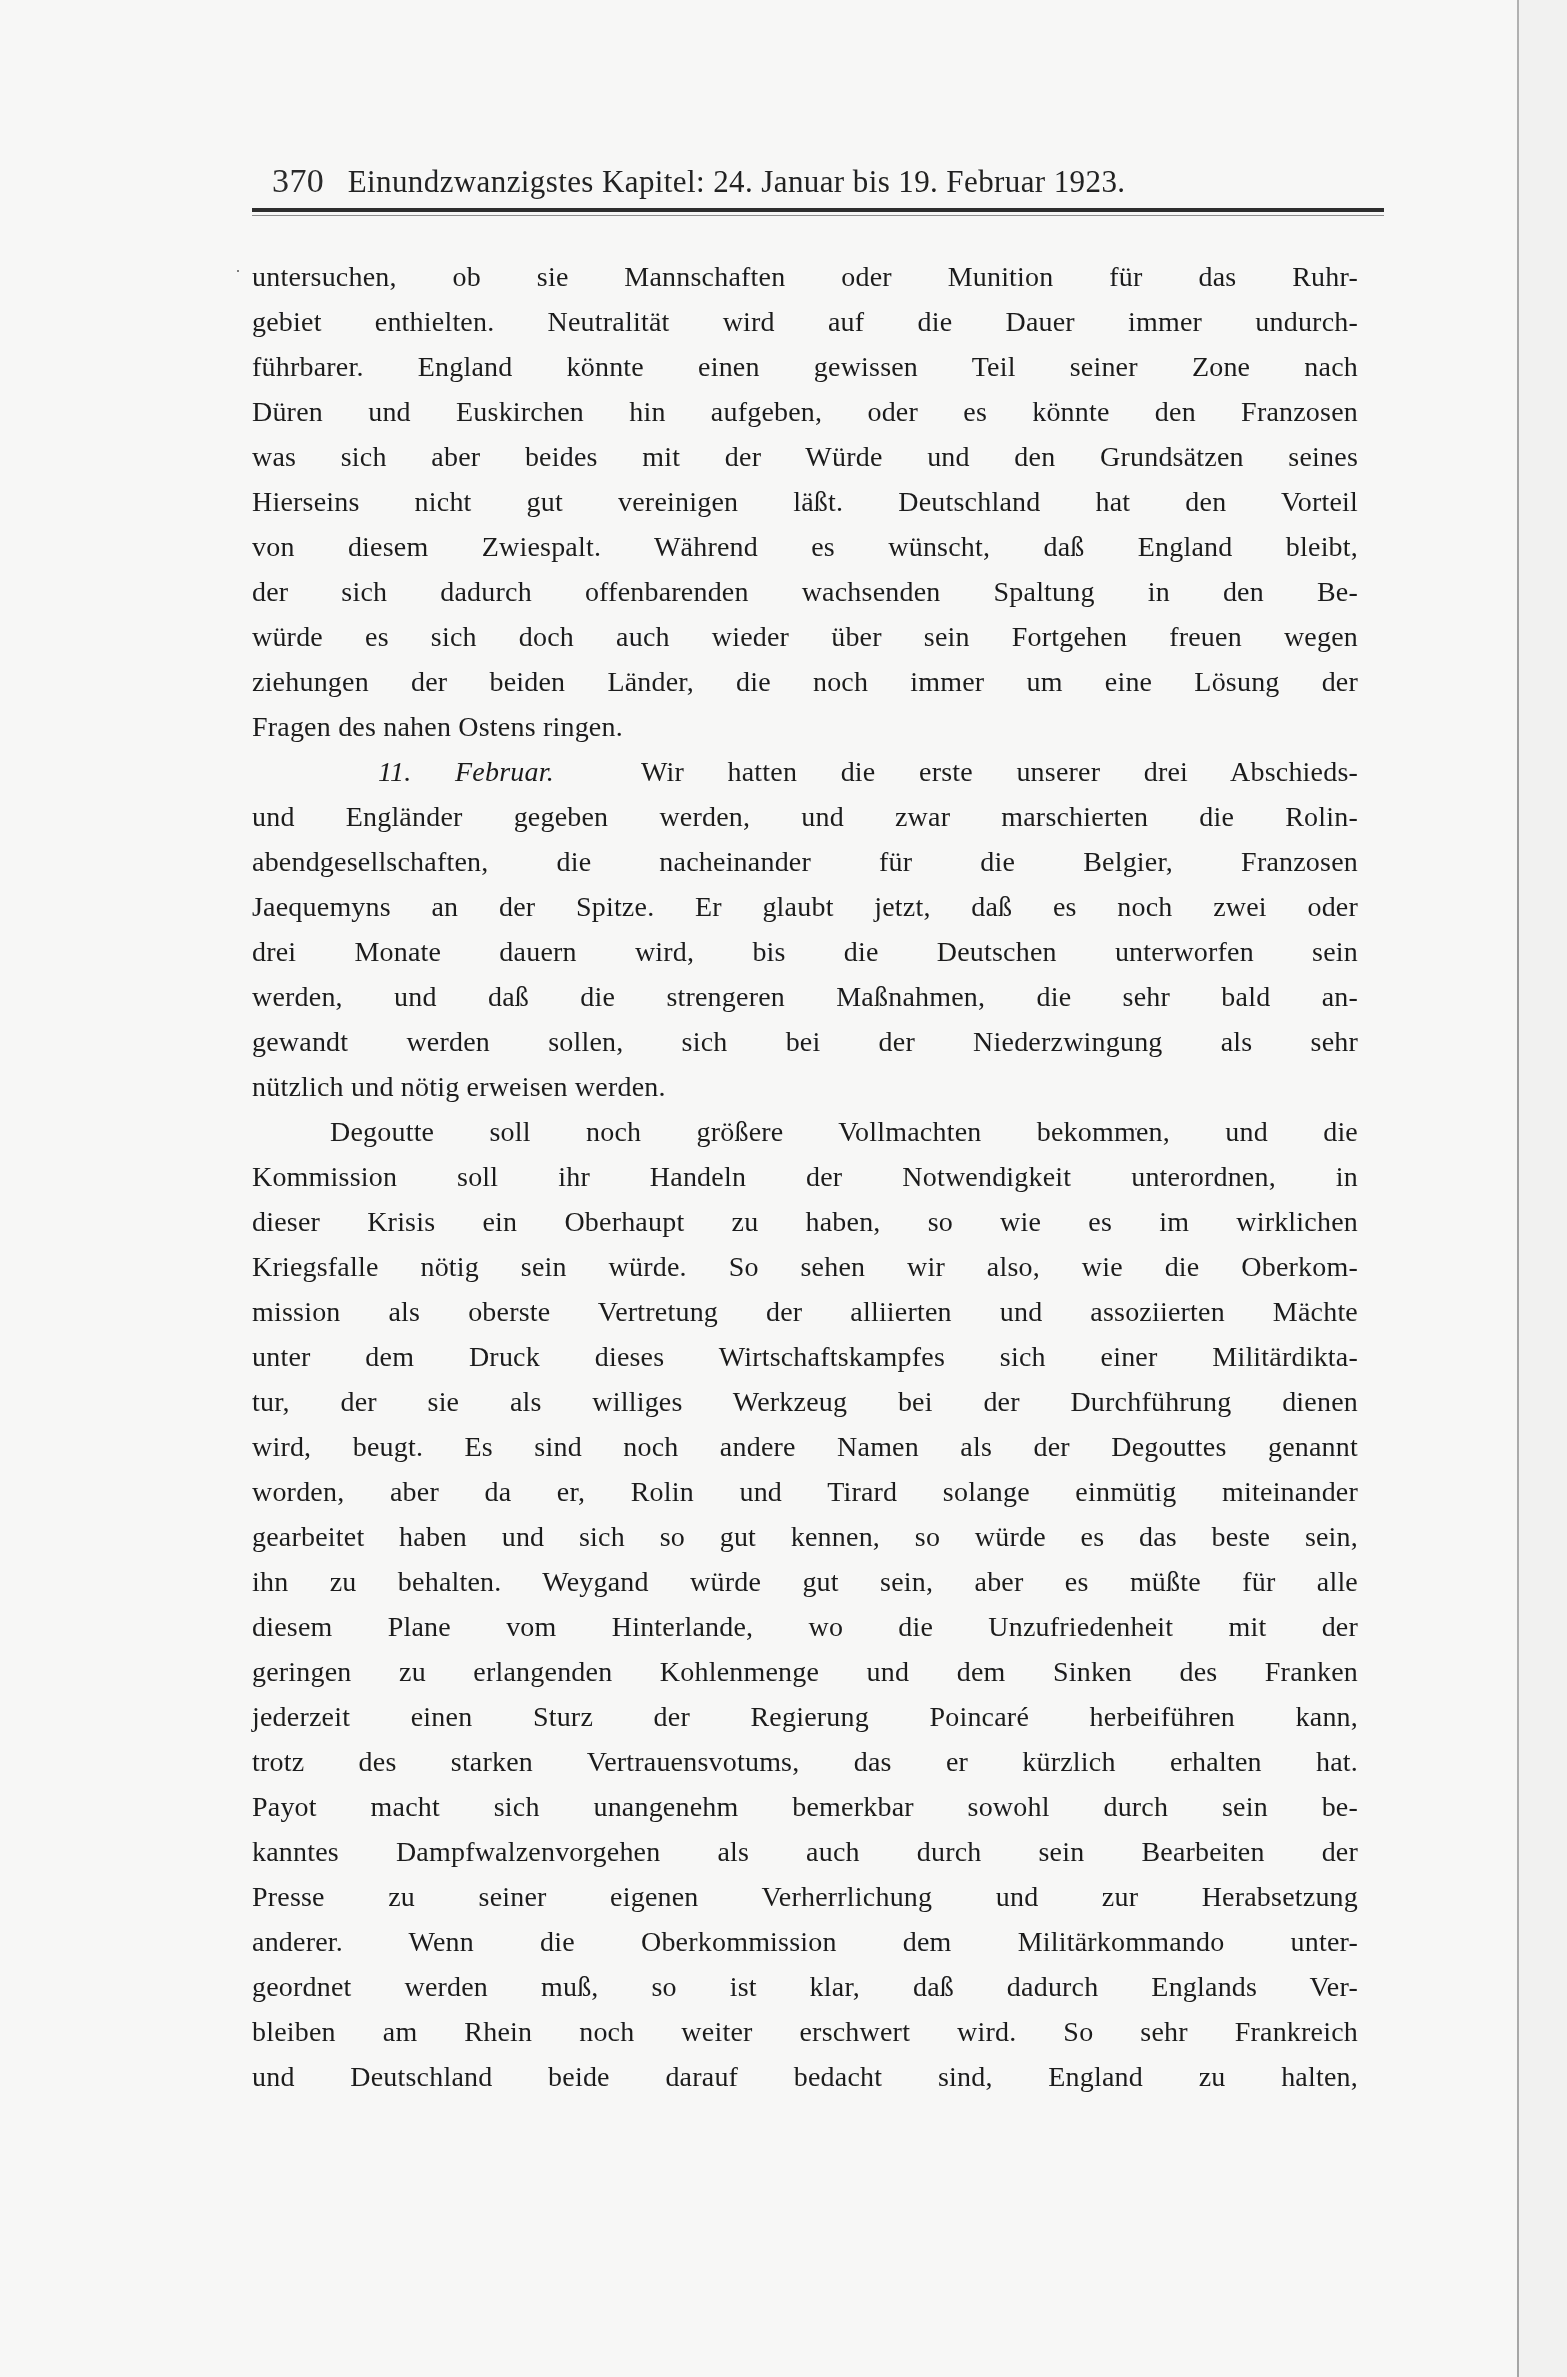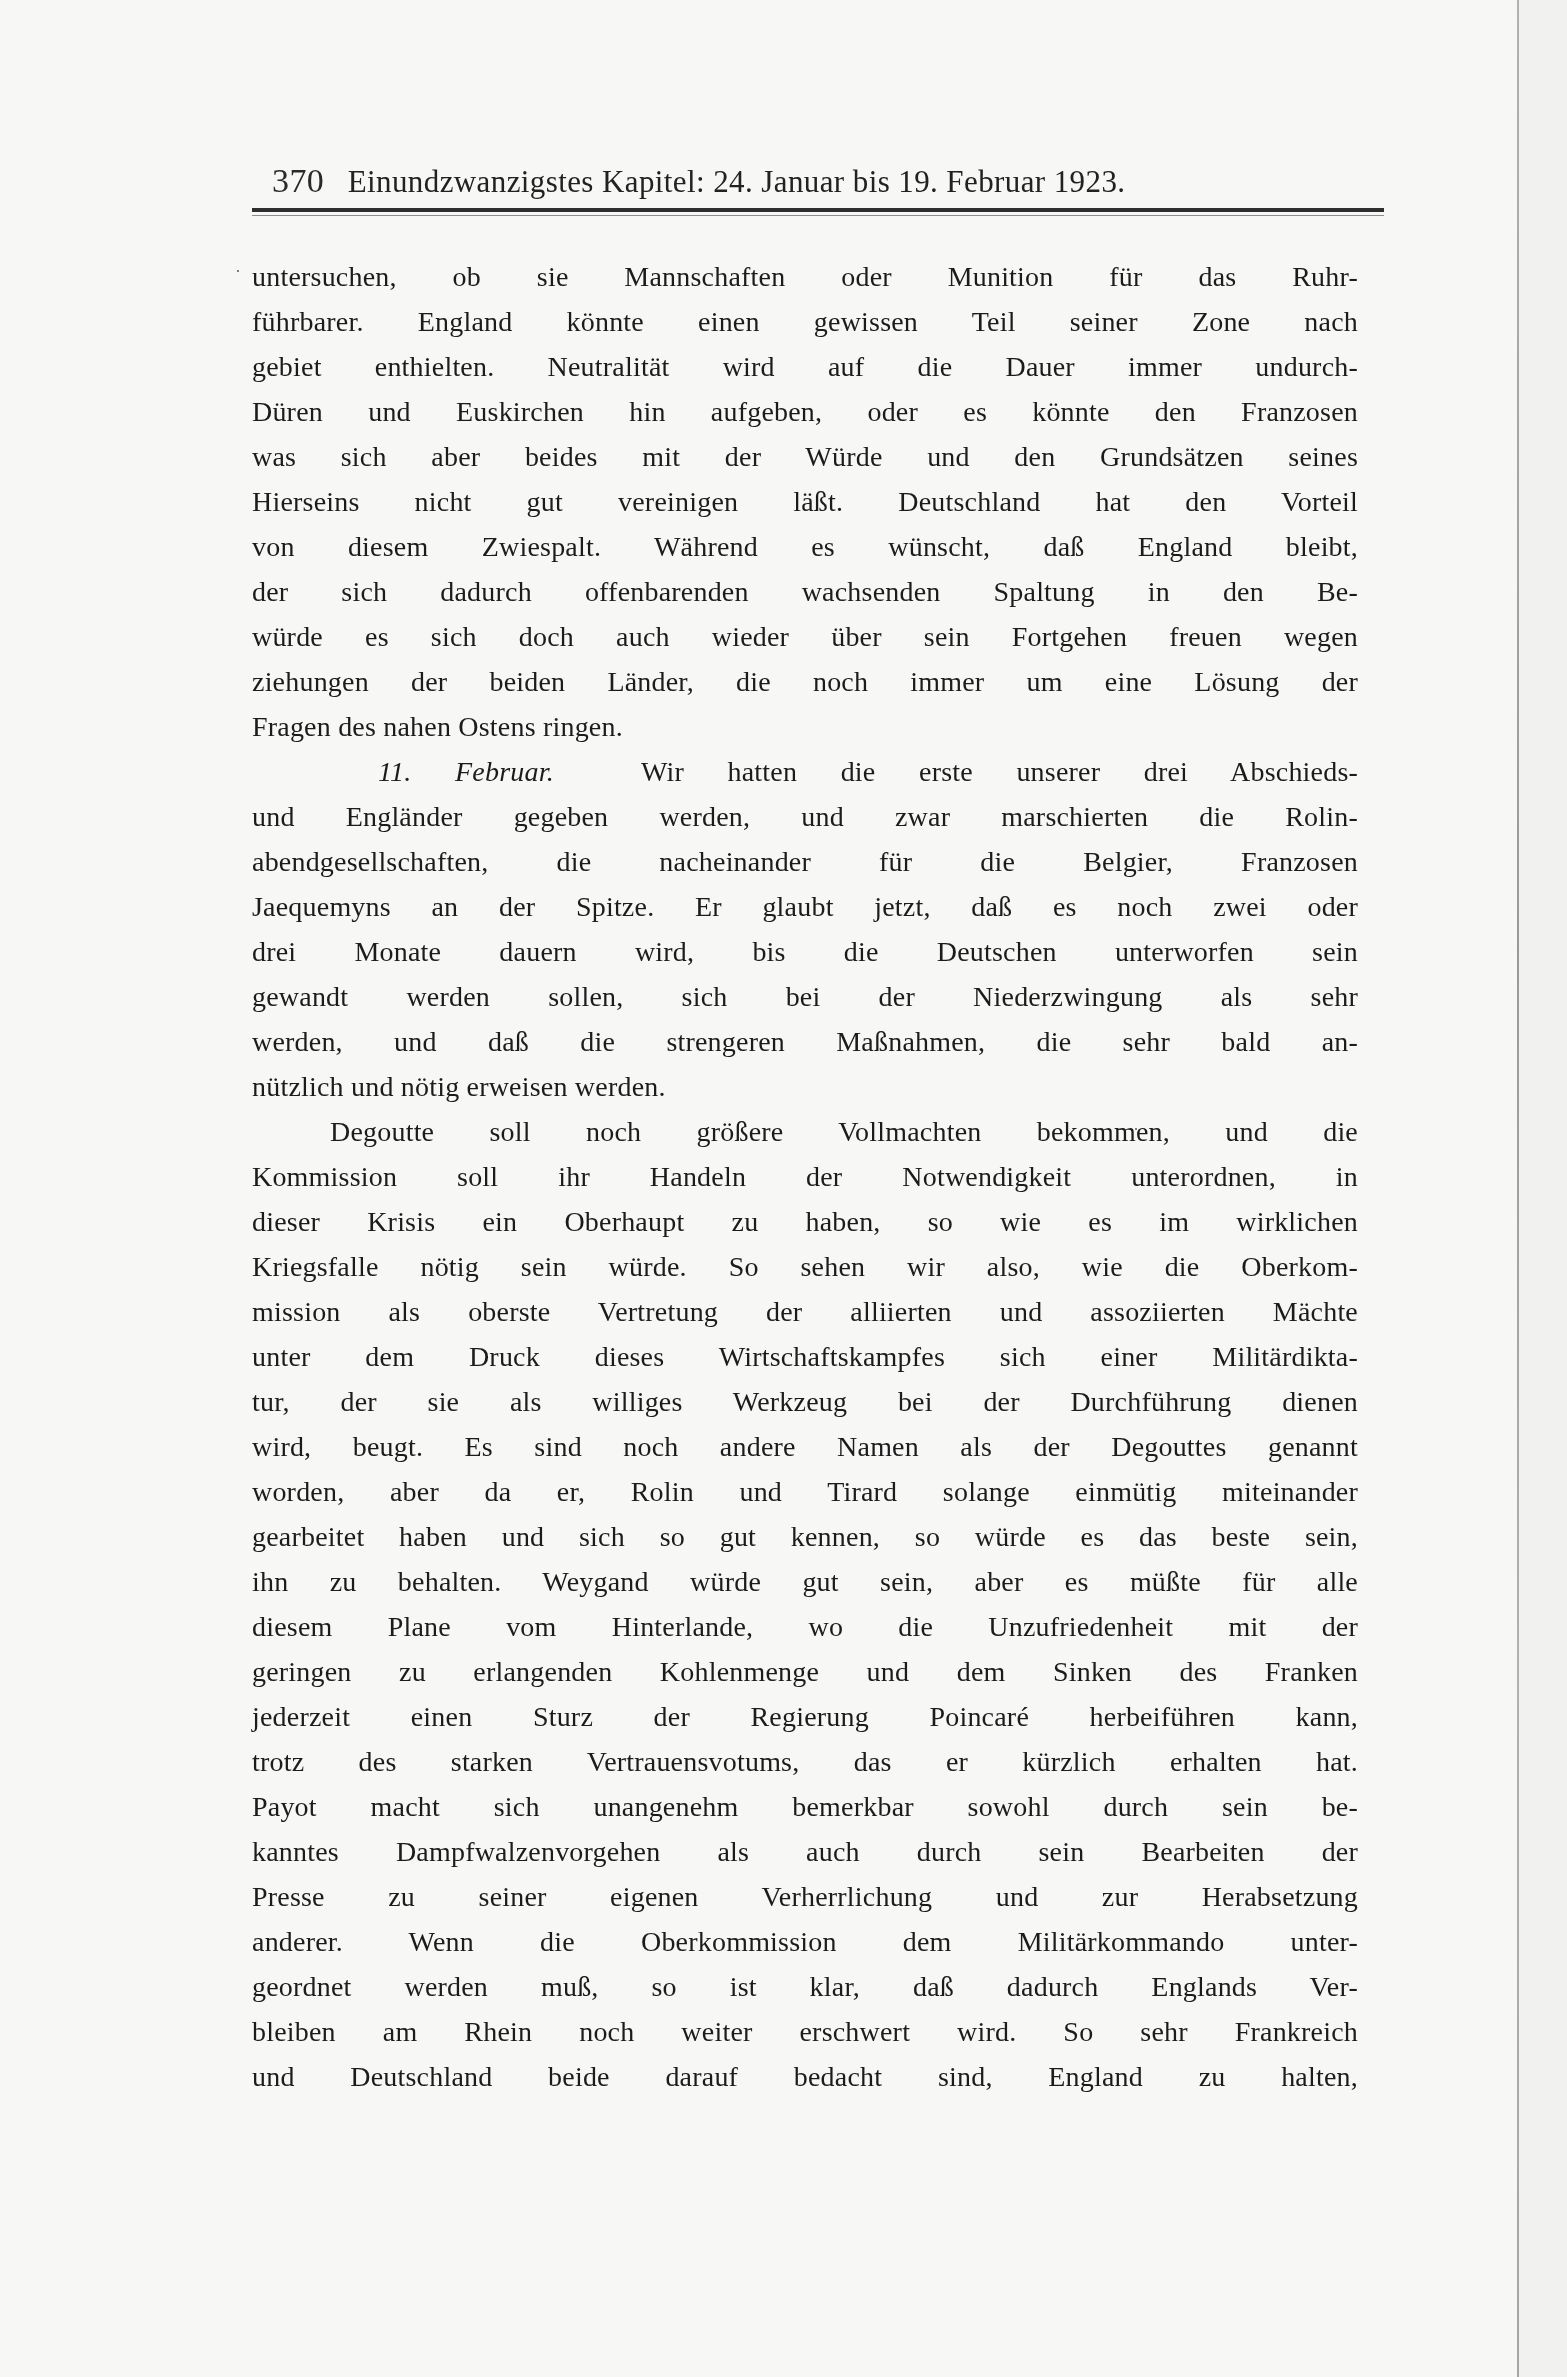"führbarer. England könnte einen gewissen" span.line { order: before "gebiet enthielten. Neutralität wird auf" -> after "gebiet enthielten. Neutralität wird auf" }
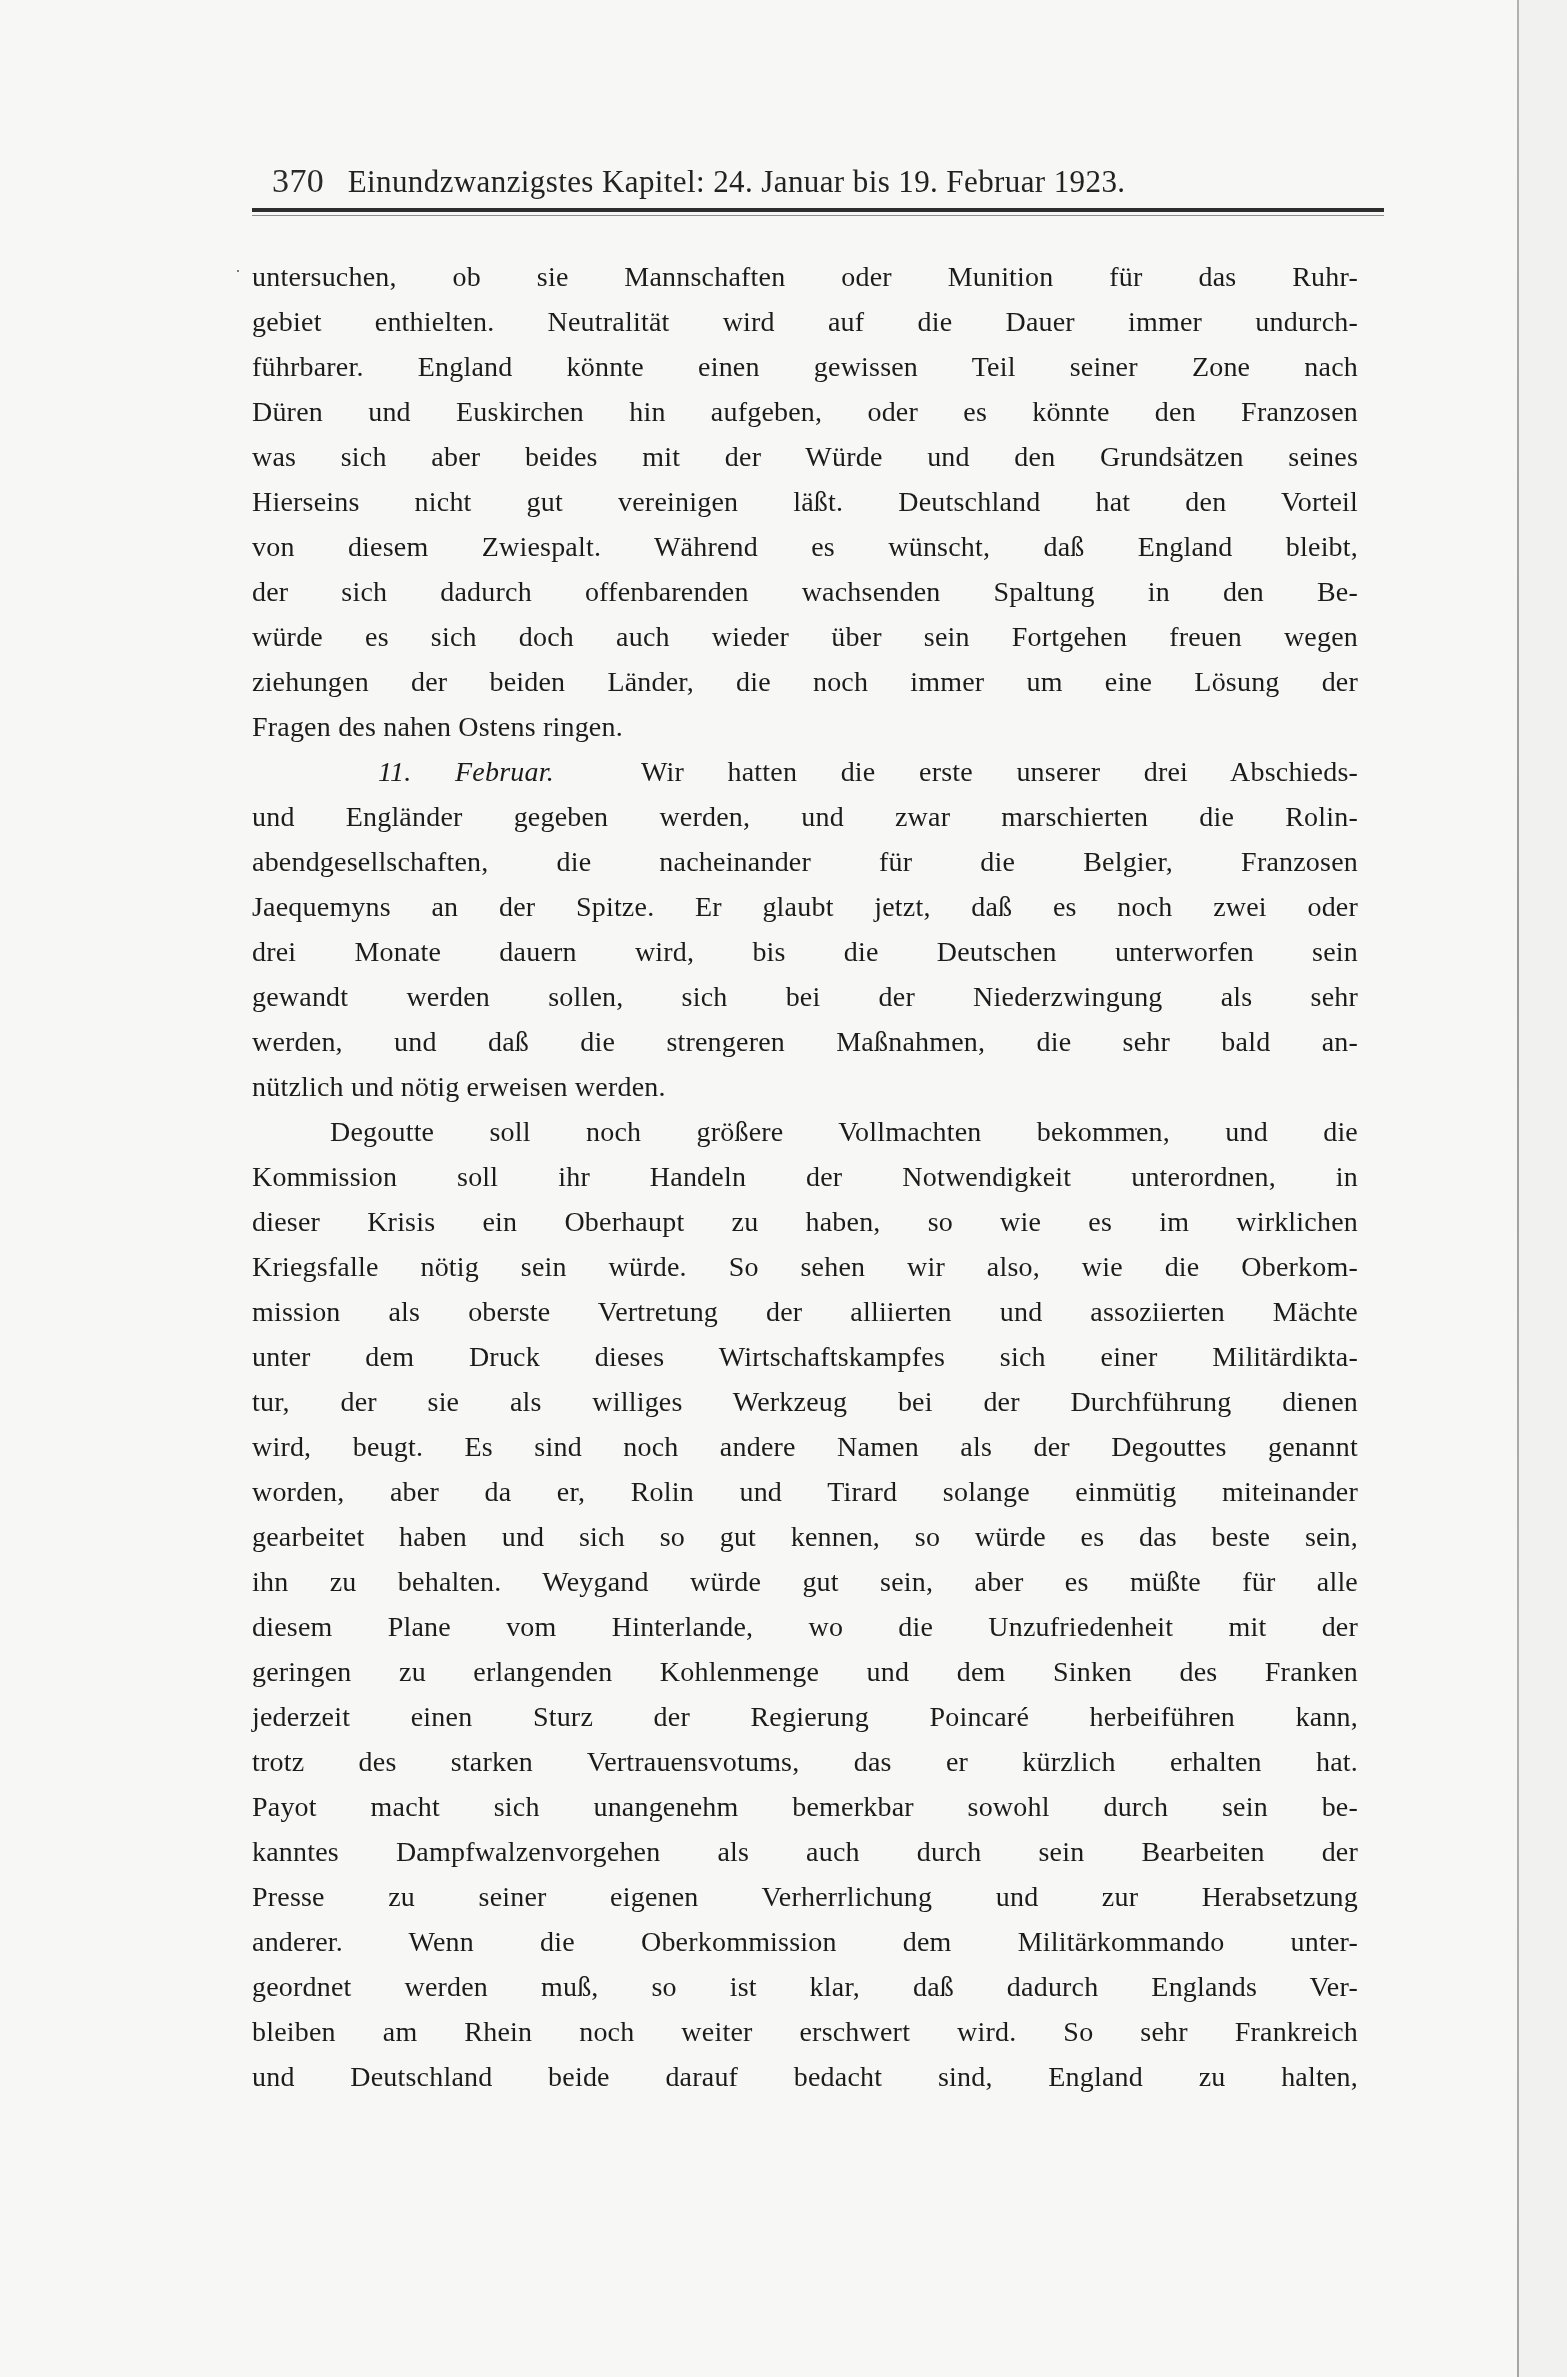"gewandt werden sollen, sich bei" span.line { order: before "werden, und daß die strengeren" -> after "werden, und daß die strengeren" }
